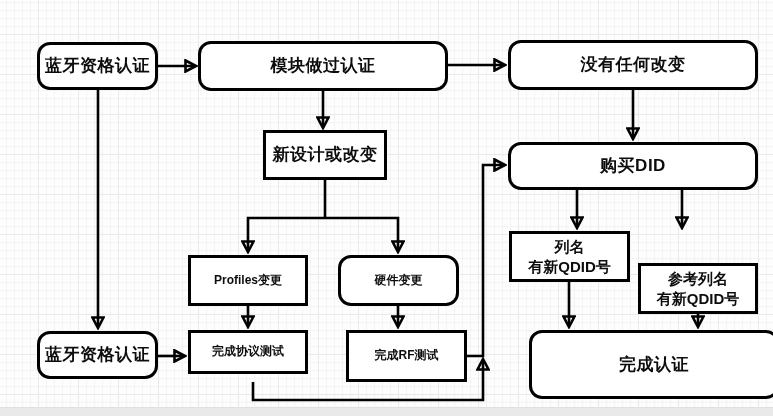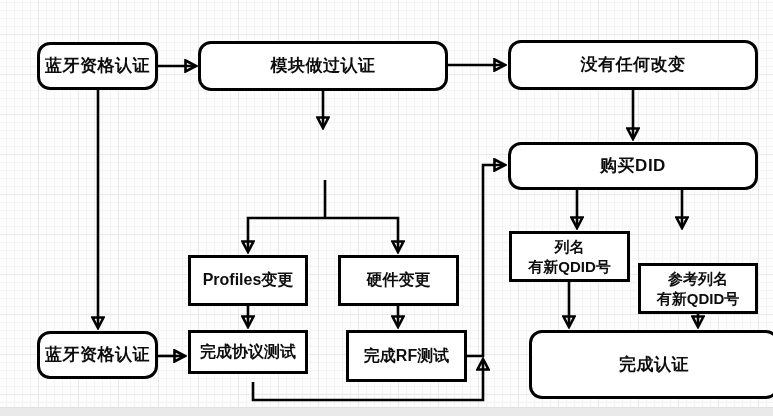"新设计或改变" div.node { html: none -> <div> <span>新设计或改变</span> </div> }
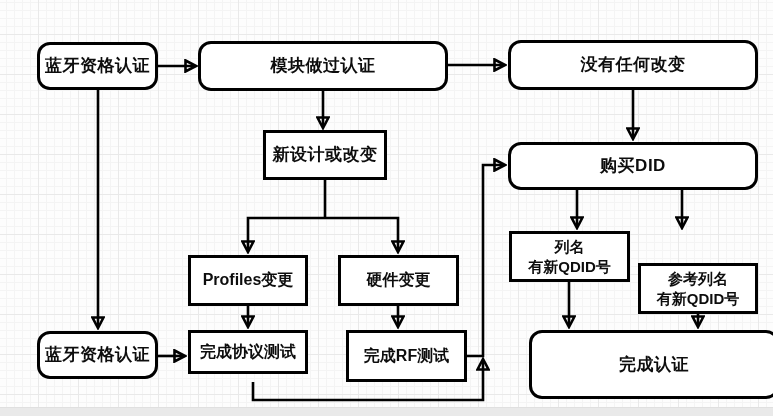"Profiles变更" .node.small { font-size: 16px -> 12px }
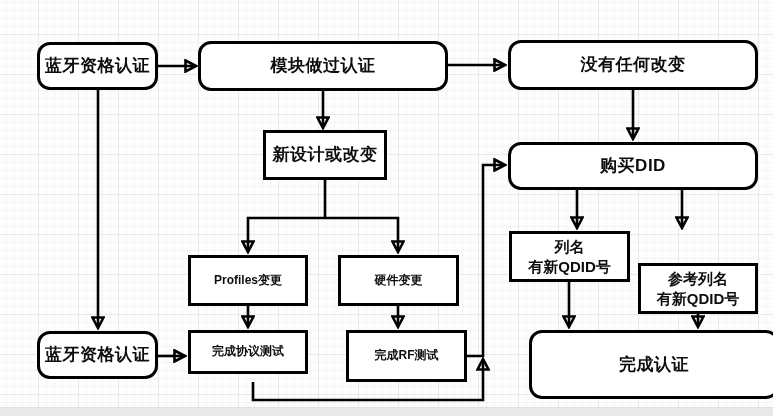"硬件变更" div.node { border-radius: none -> 13px }
